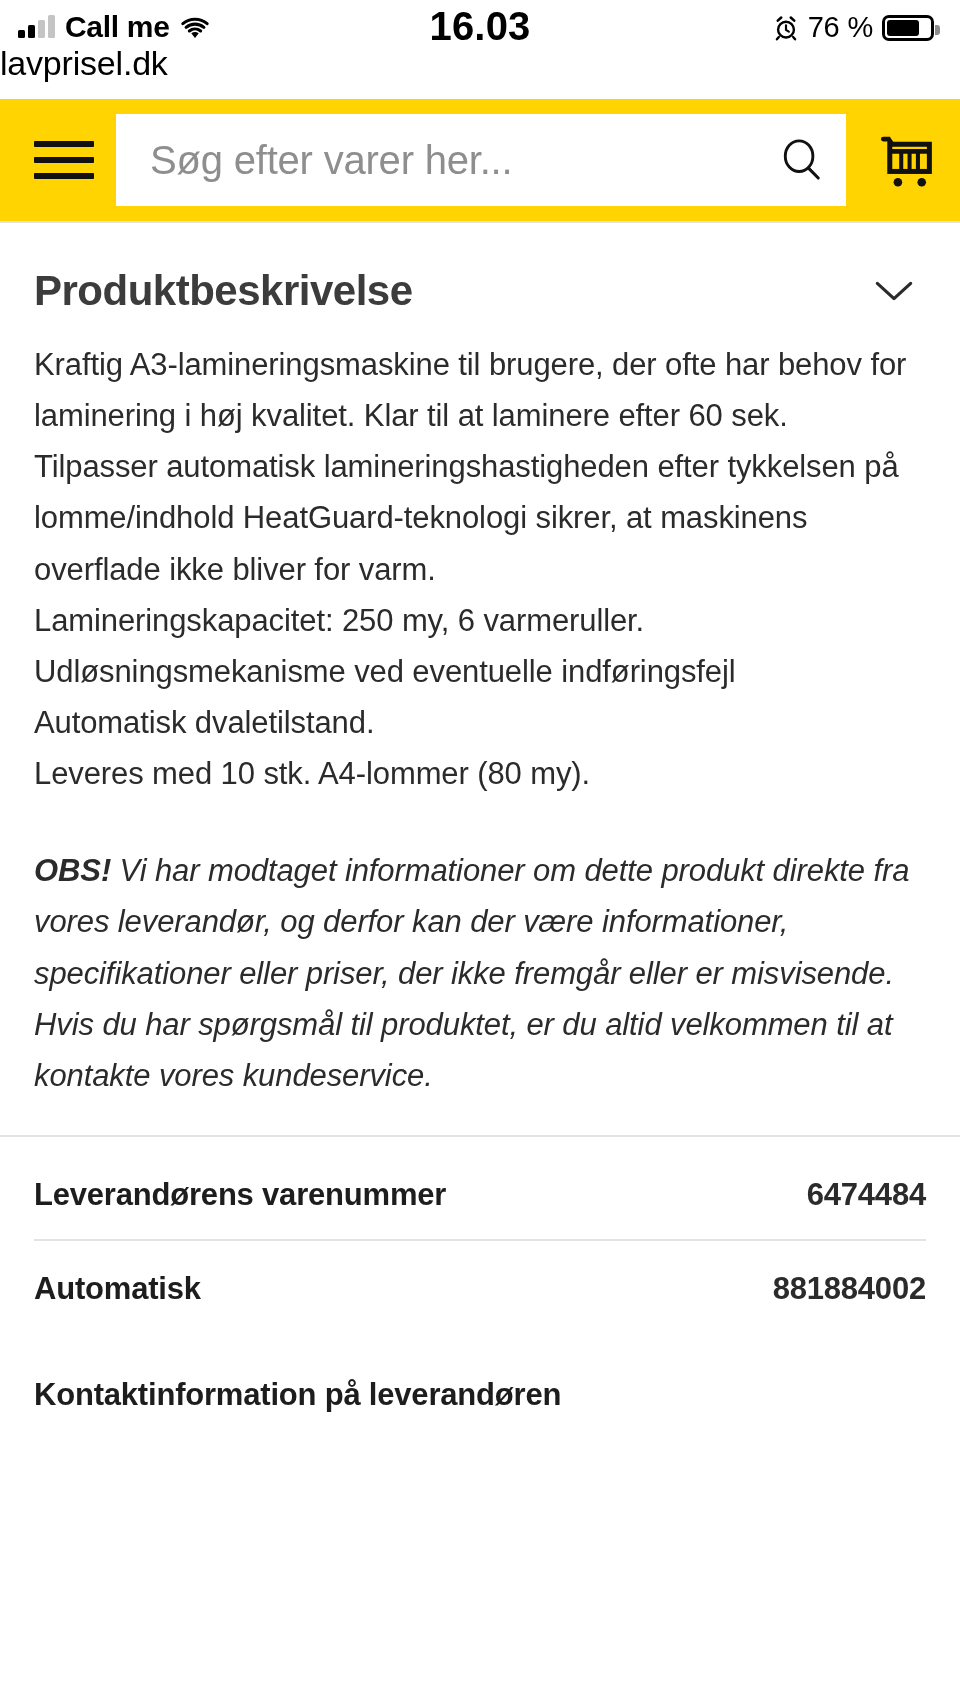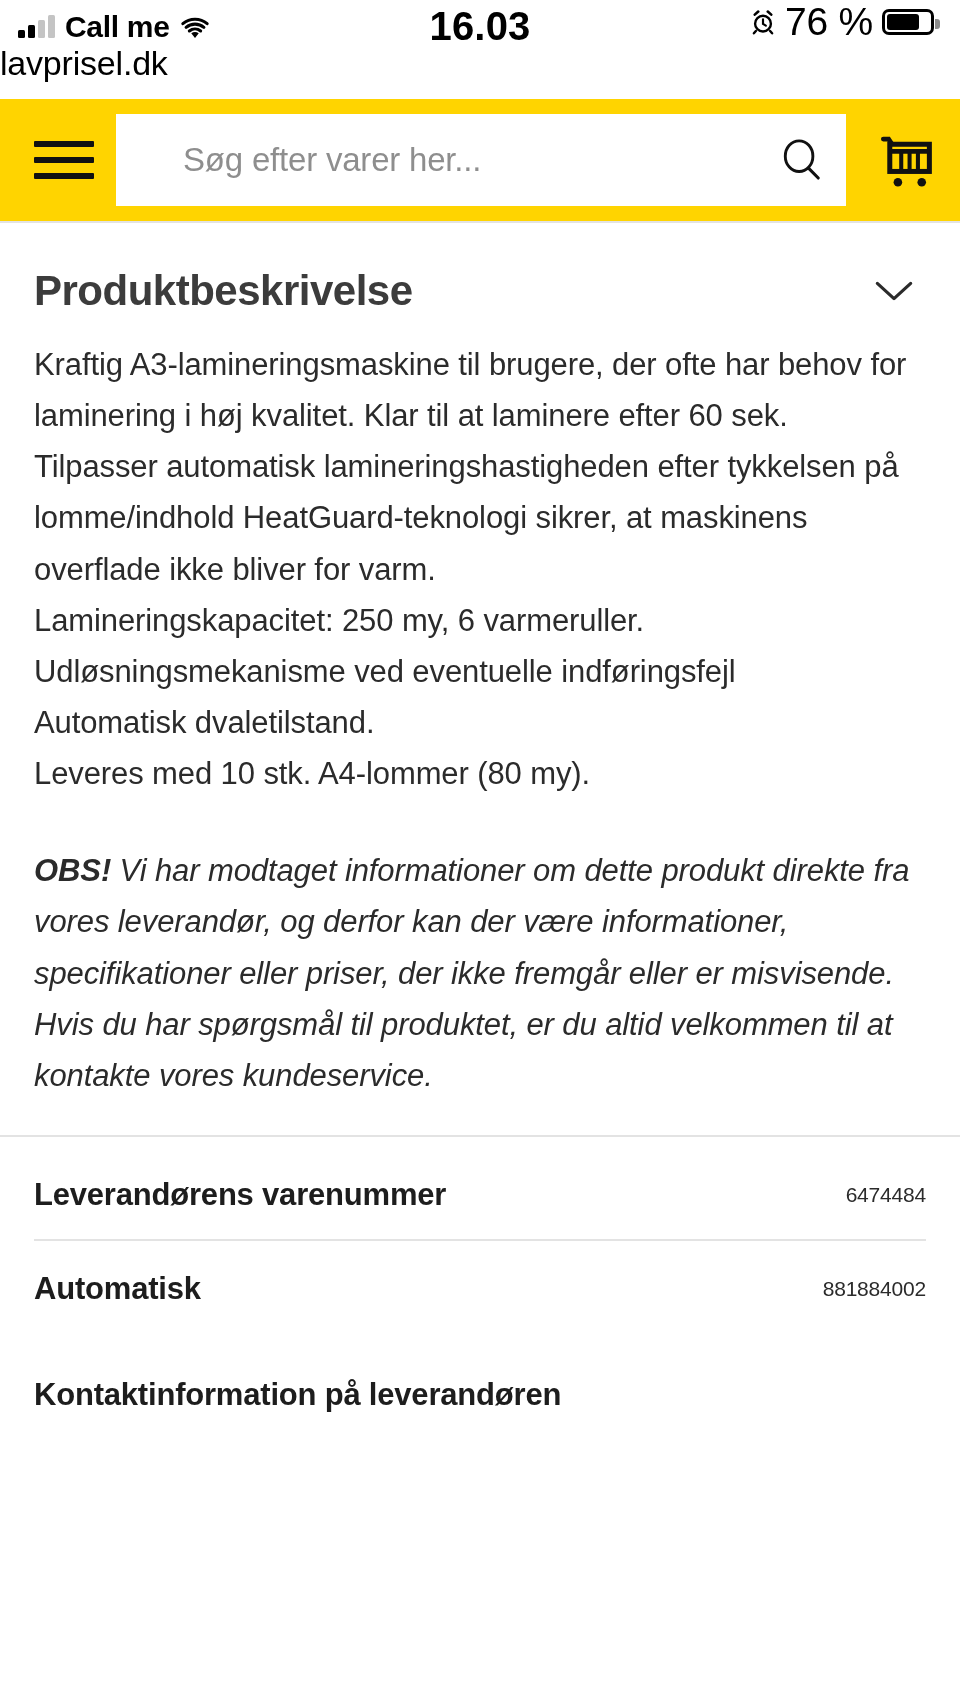"76 %" .battery-pct { font-size: 39px -> 29px }
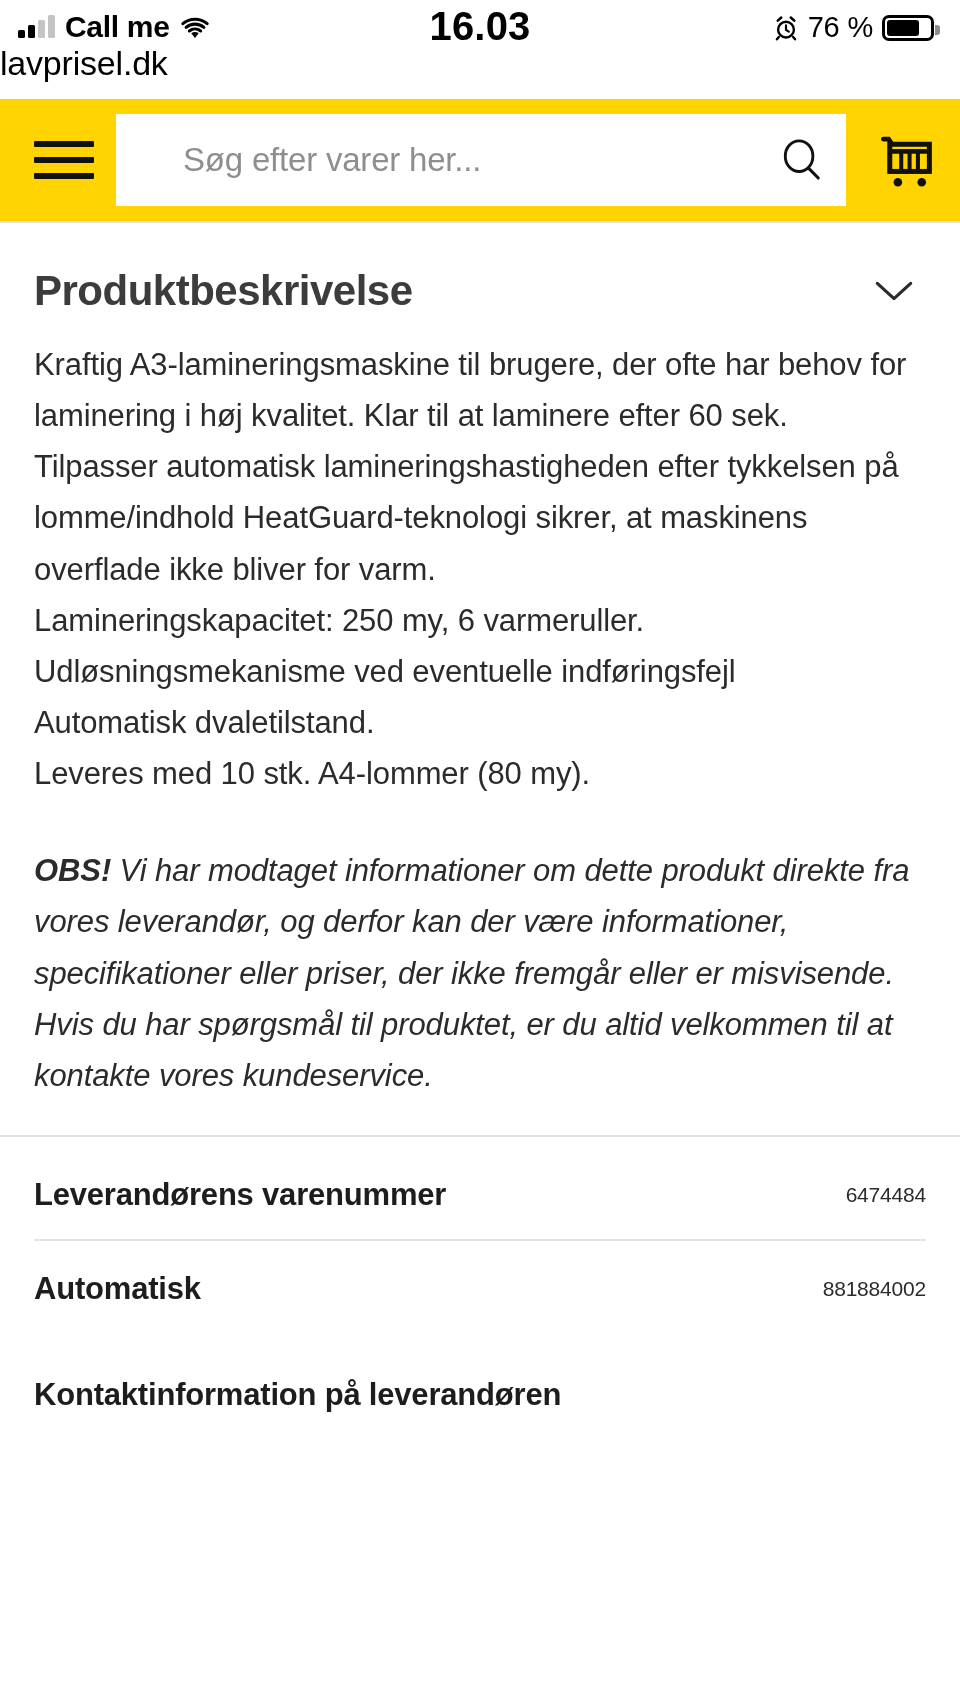"Søg efter varer her..." .search-placeholder { font-size: 33px -> 40px; margin-left: 33px -> none }
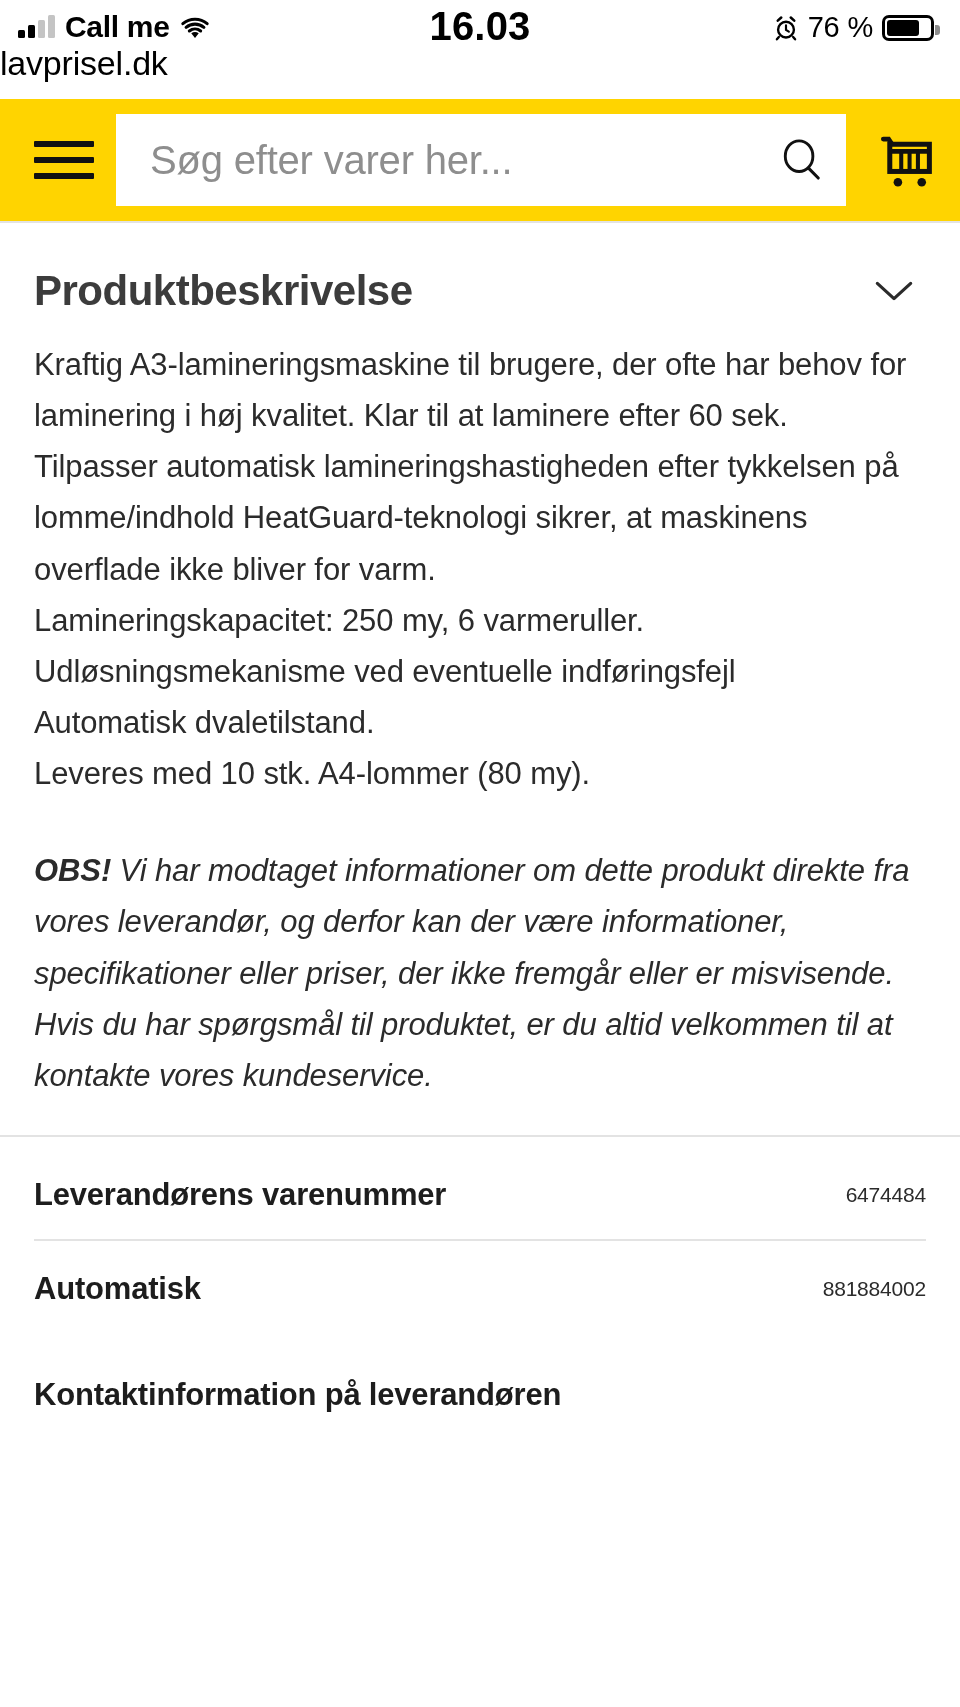"Leverandørens varenummer" .spec-row { align-items: center -> flex-start }
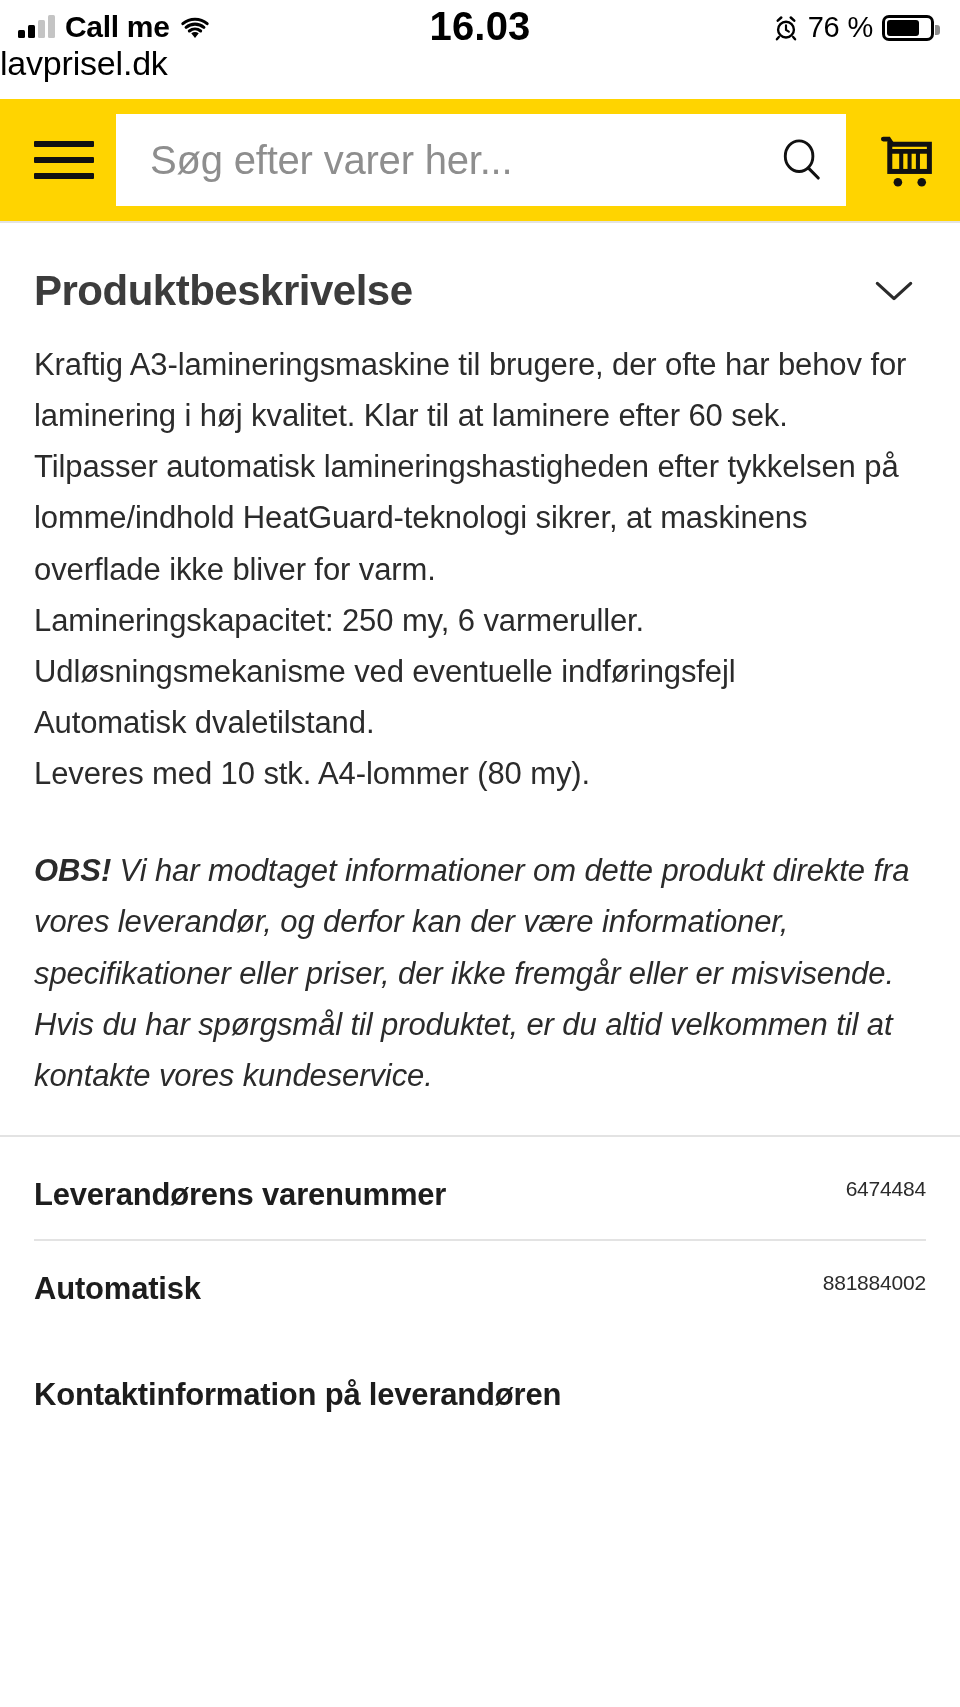"6474484" .spec-value { font-size: 21px -> 31px; font-weight: 400 -> 700 }
